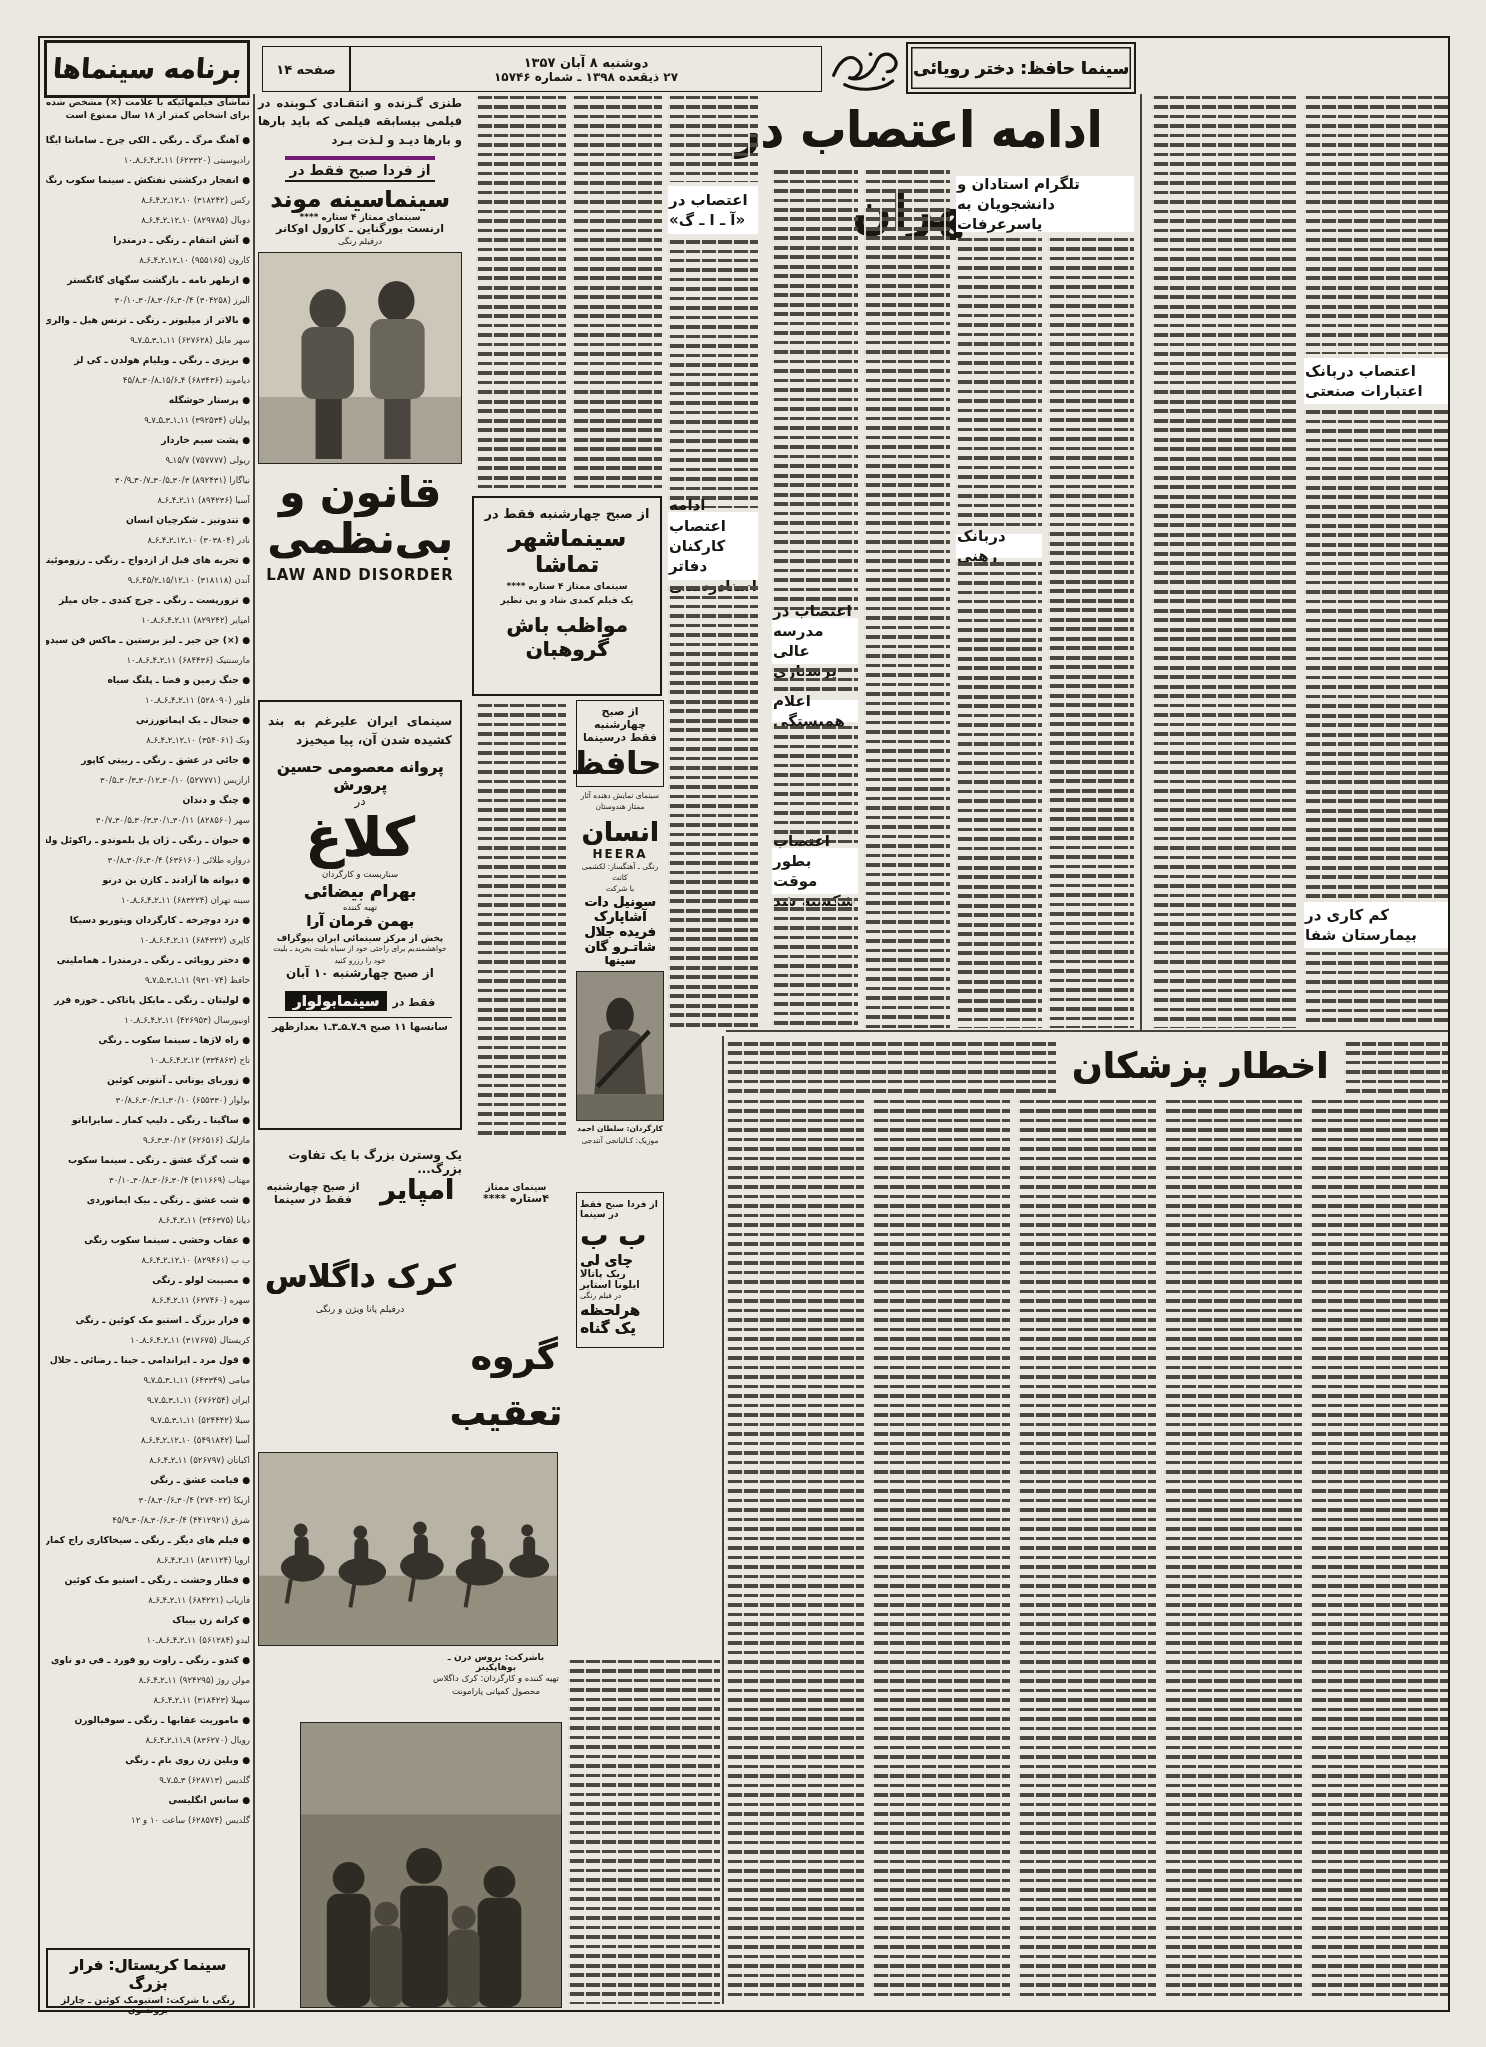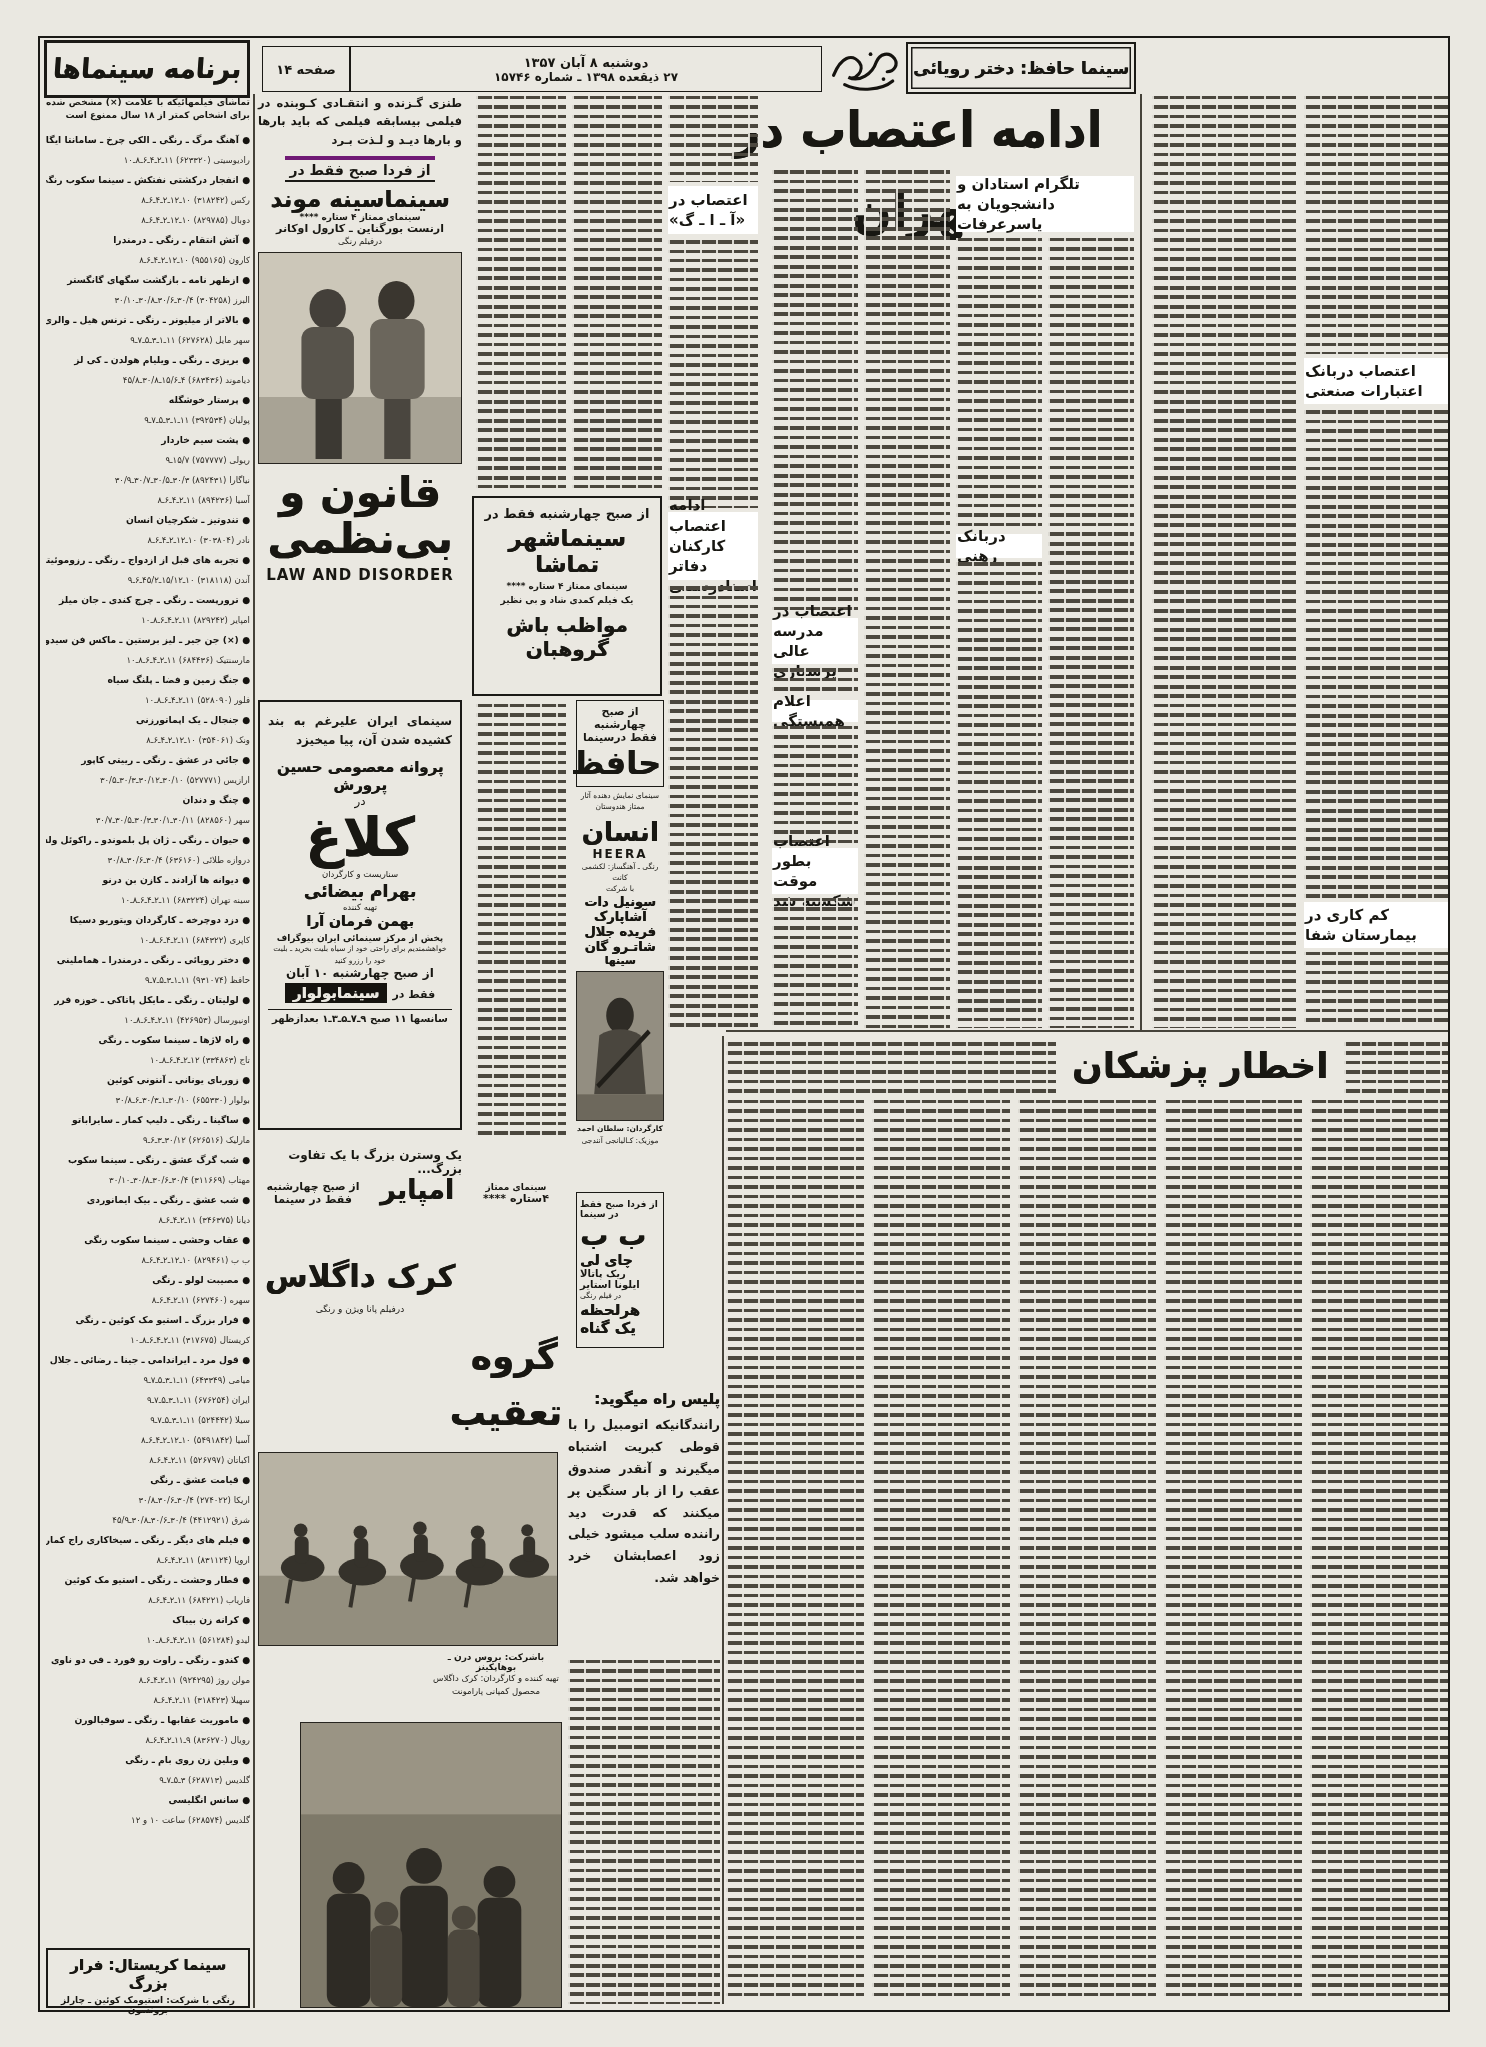"فقط در سینمابولوار" div { margin-top: 3px -> 11px }
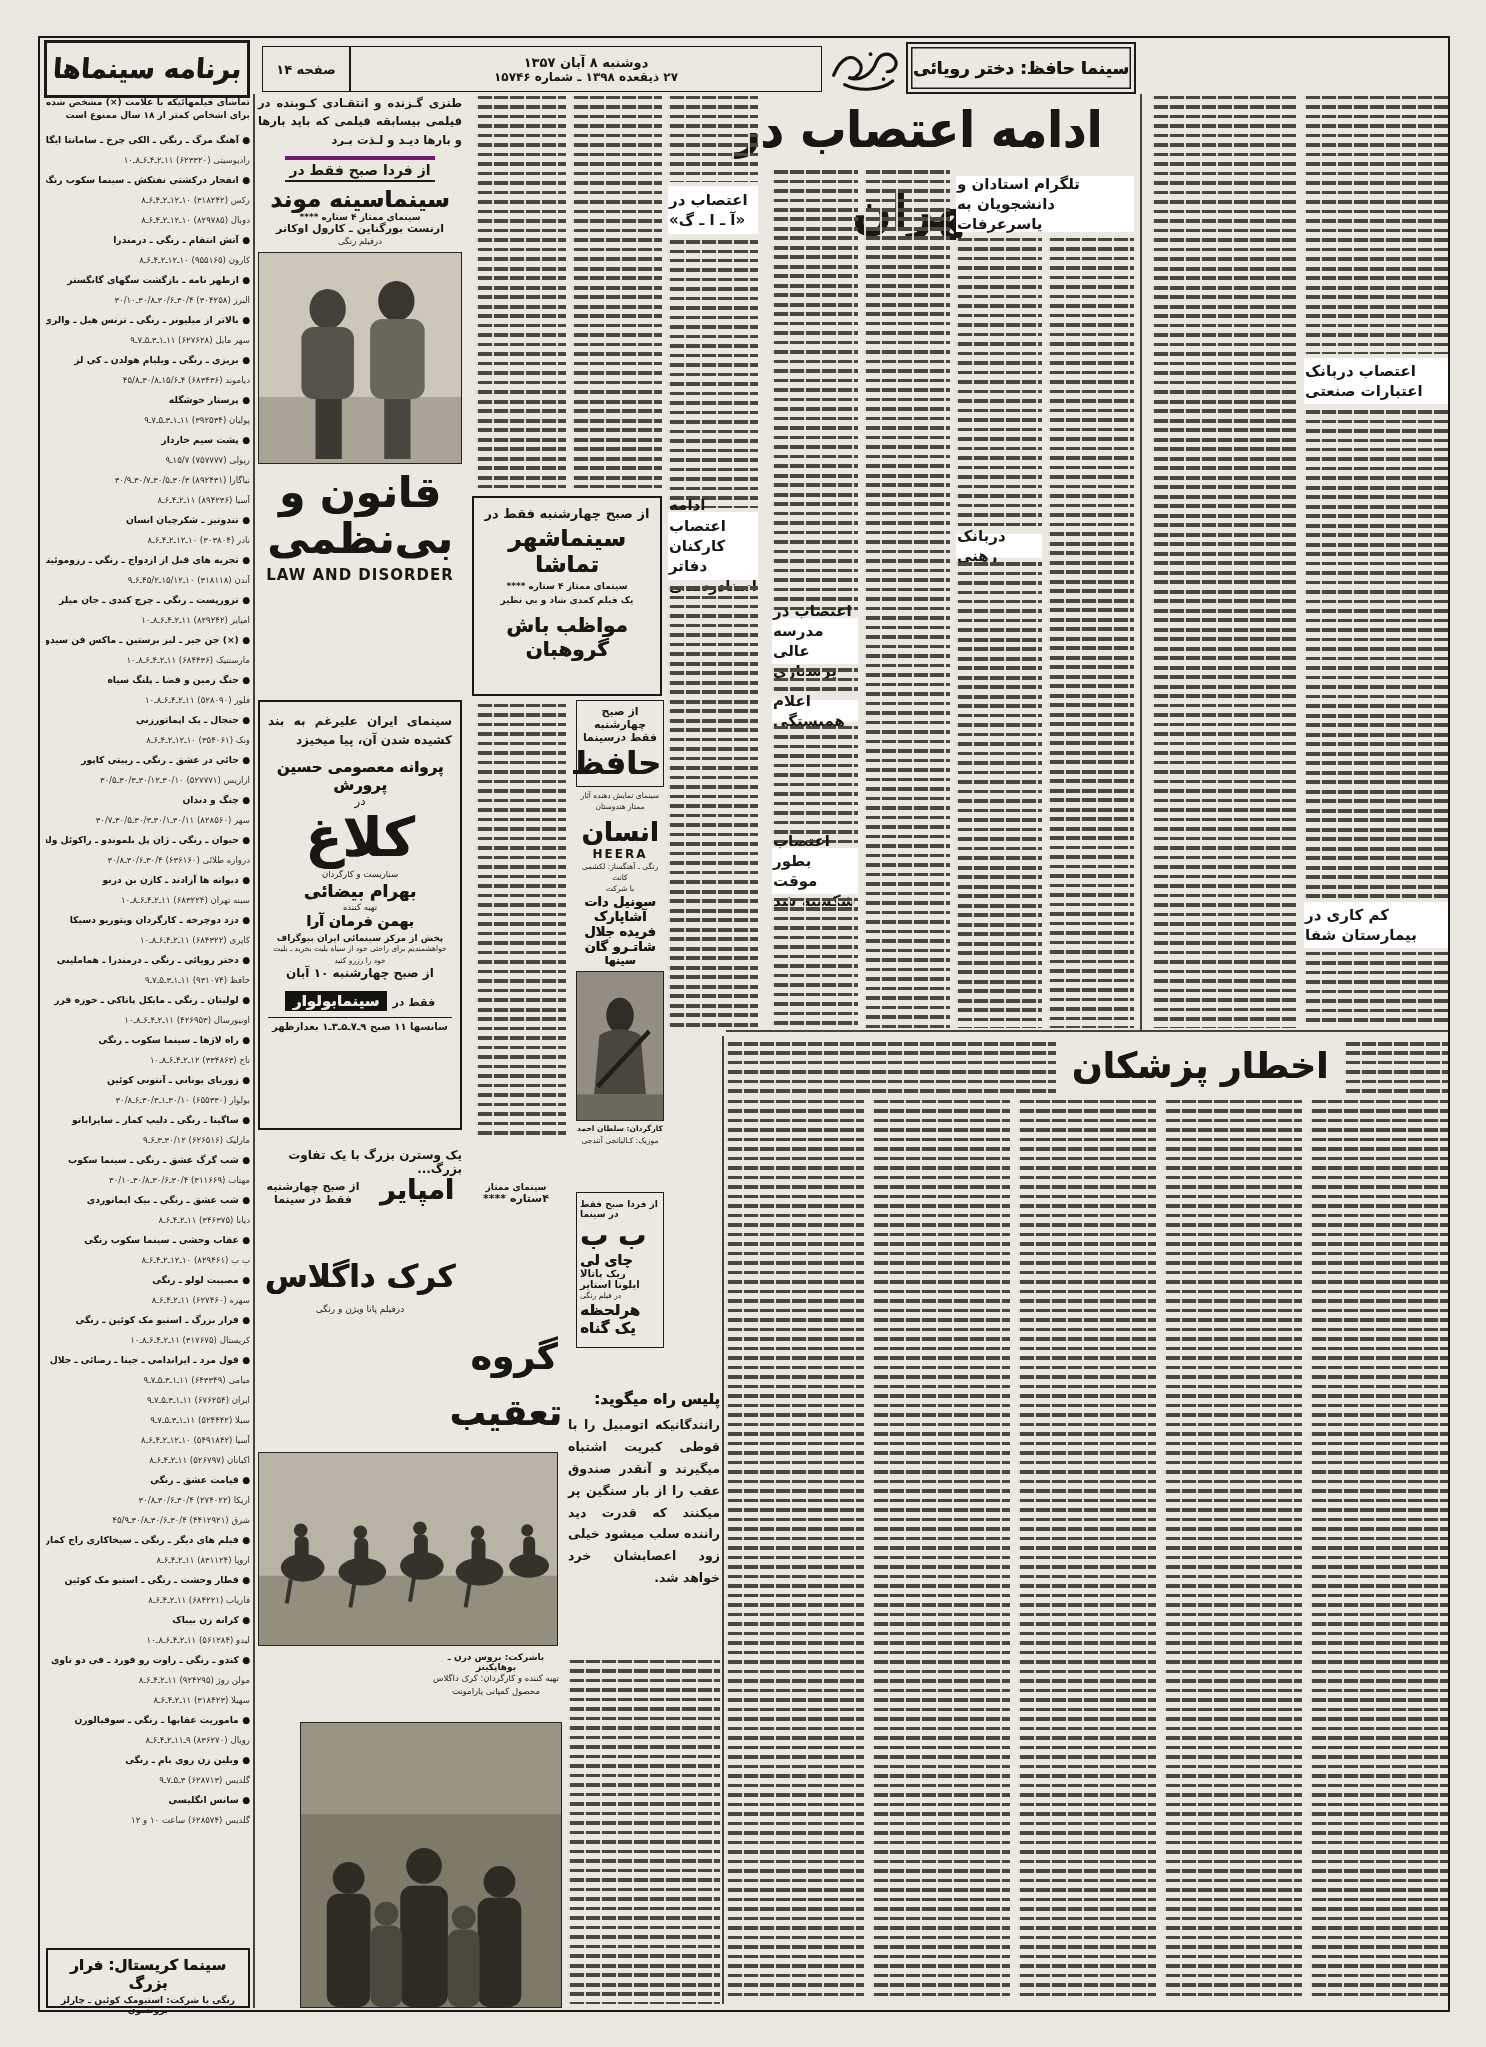"پلیس راه میگوید:" div.abs { html: <div> <div>پلیس راه میگوید:</div> <div>رانندگانیکه اتومبیل را با قوطی کبریت اشتباه میگیرند و آنقدر صندوق عقب را از بار سنگین پر میکنند که قدرت دید راننده سلب میشود خیلی زود اعصابشان خرد خواهد شد.</div> </div> -> none }
